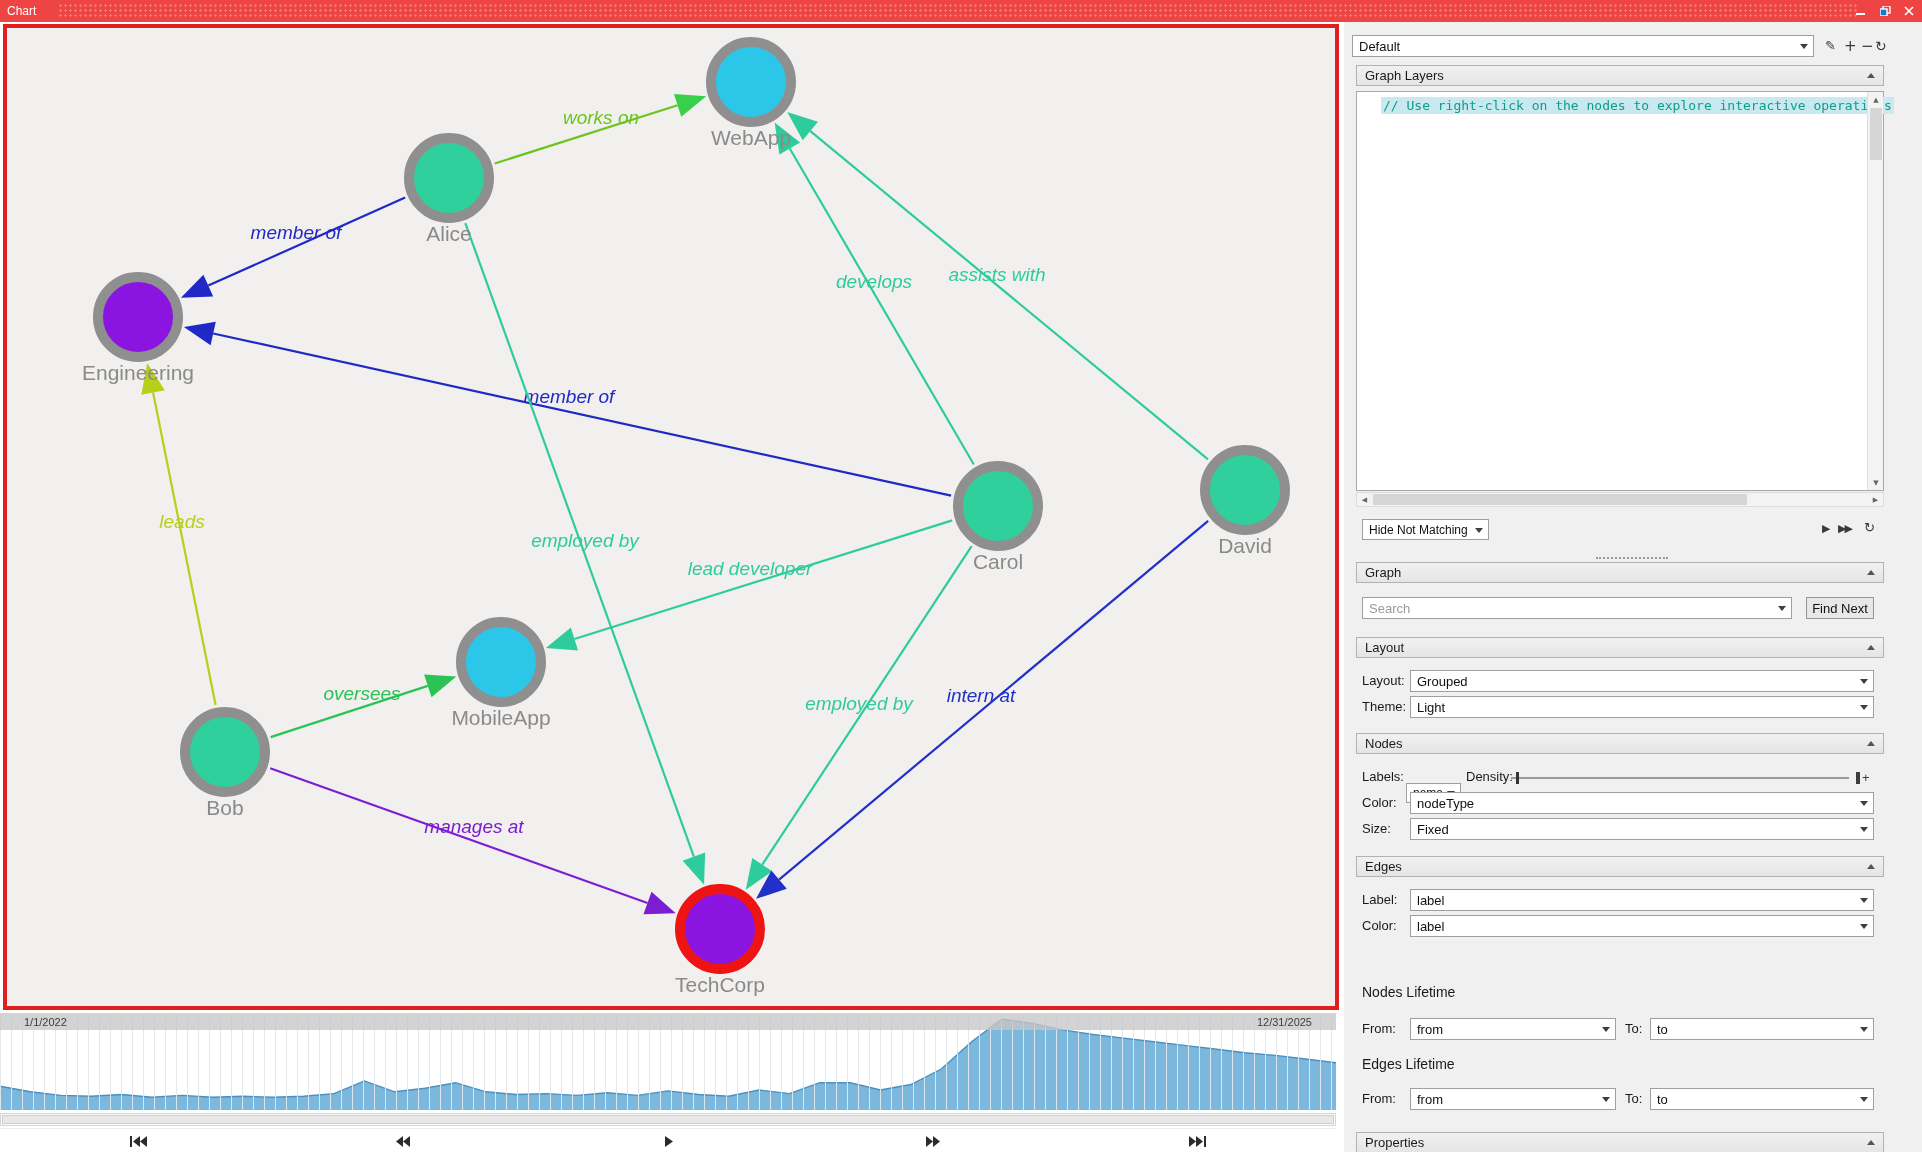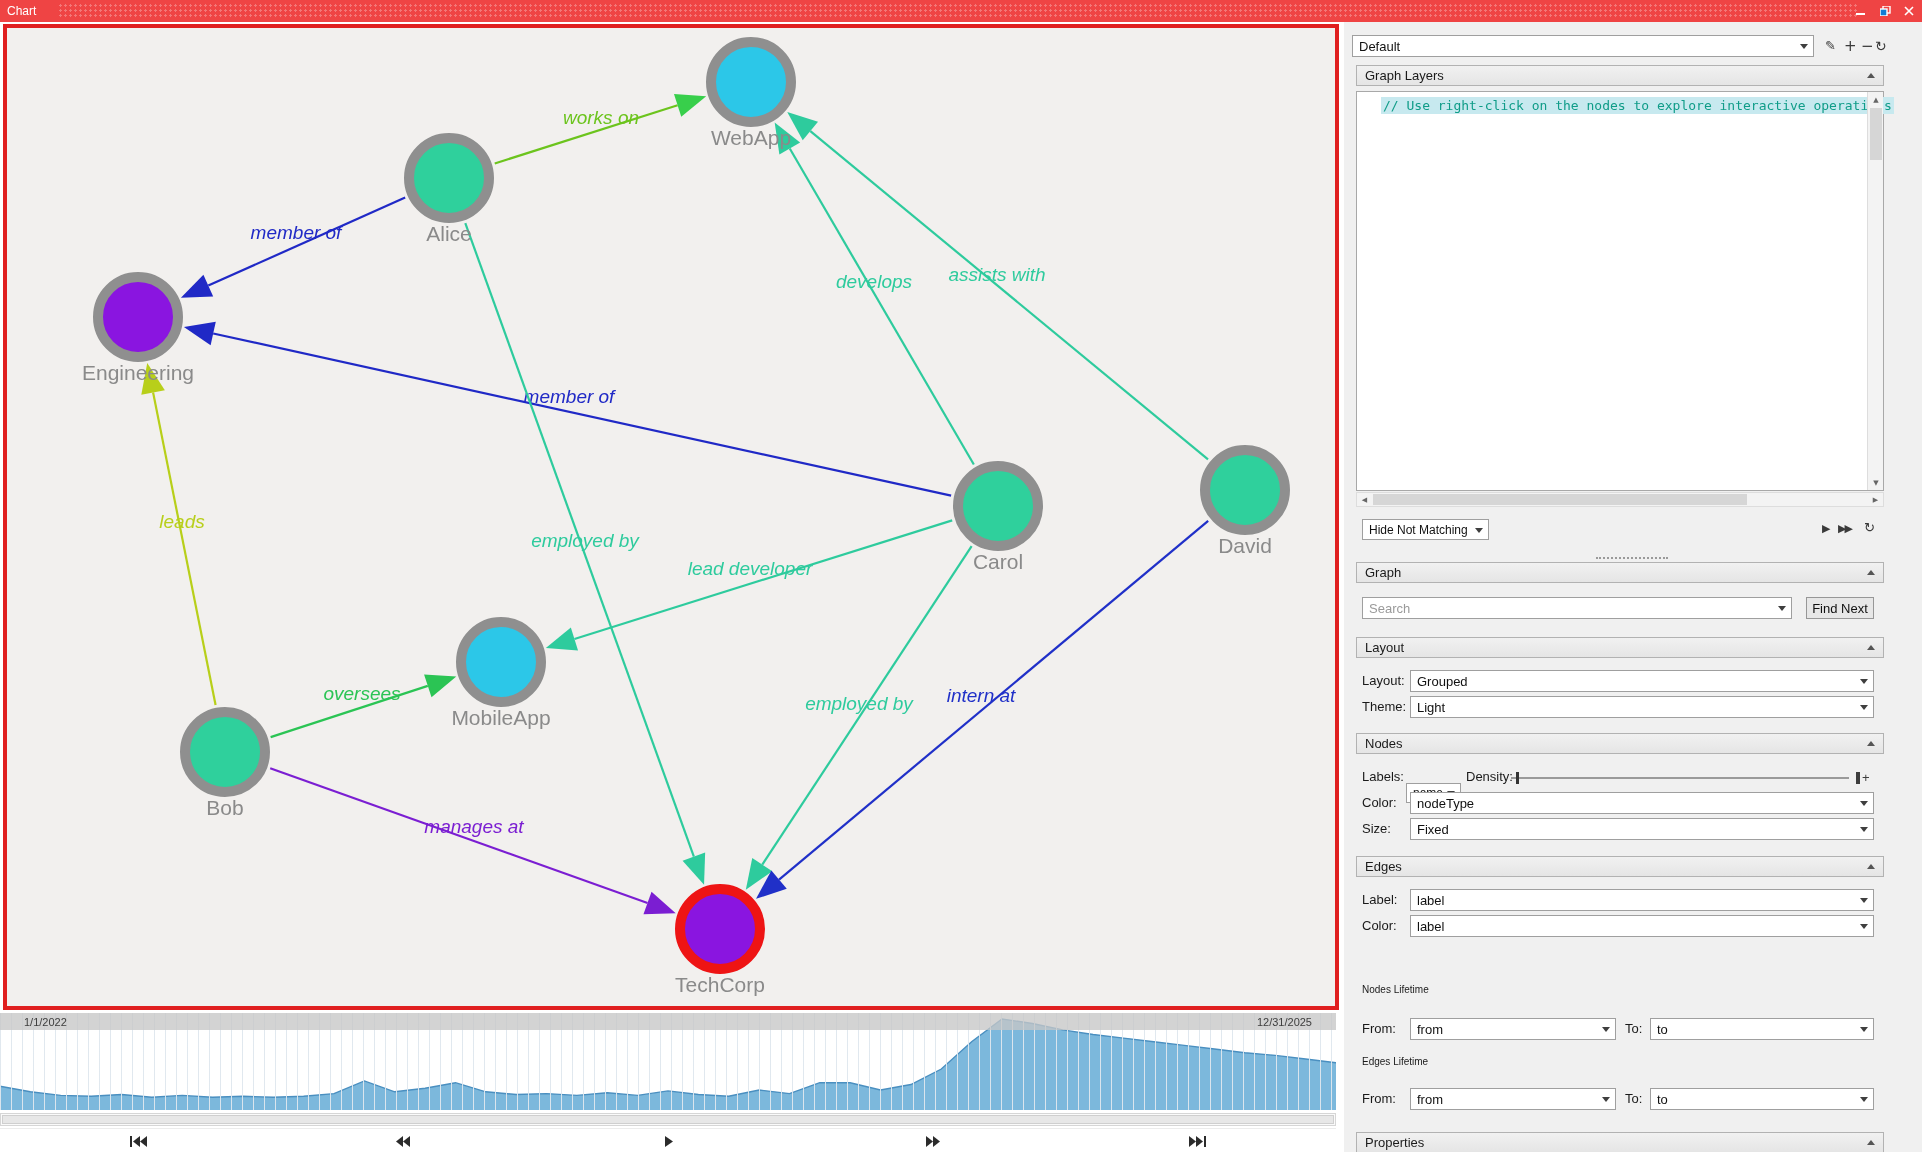"Nodes Lifetime" .sublbl { font-size: 10px -> 14px }
